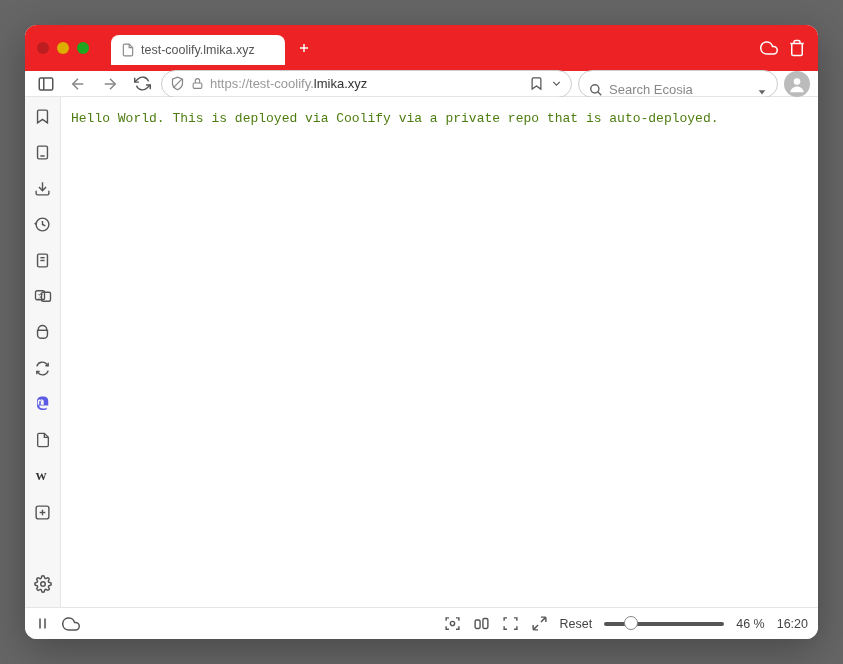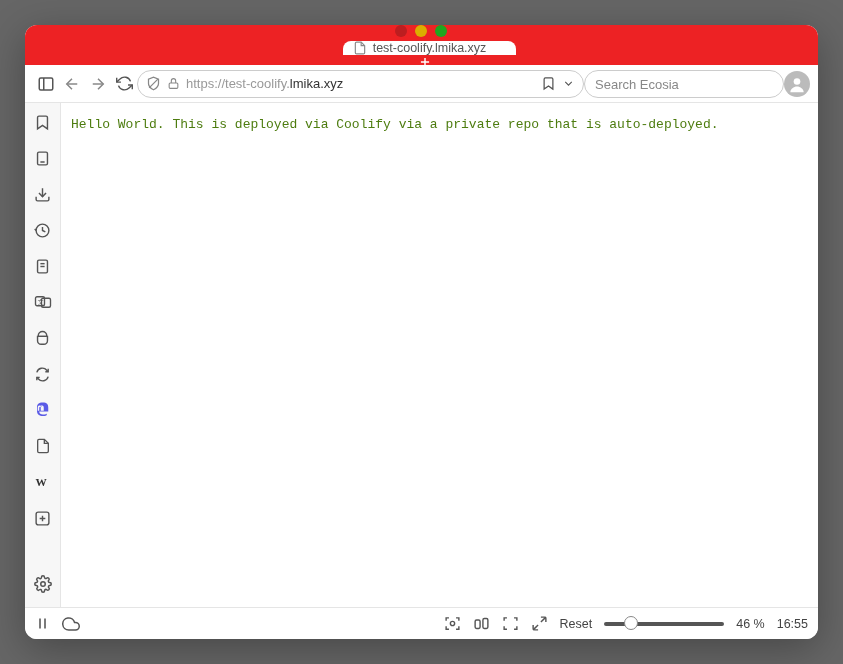"test-coolify.lmika.xyz" .tabbar { flex-direction: column -> none; height: 40px -> 46px }
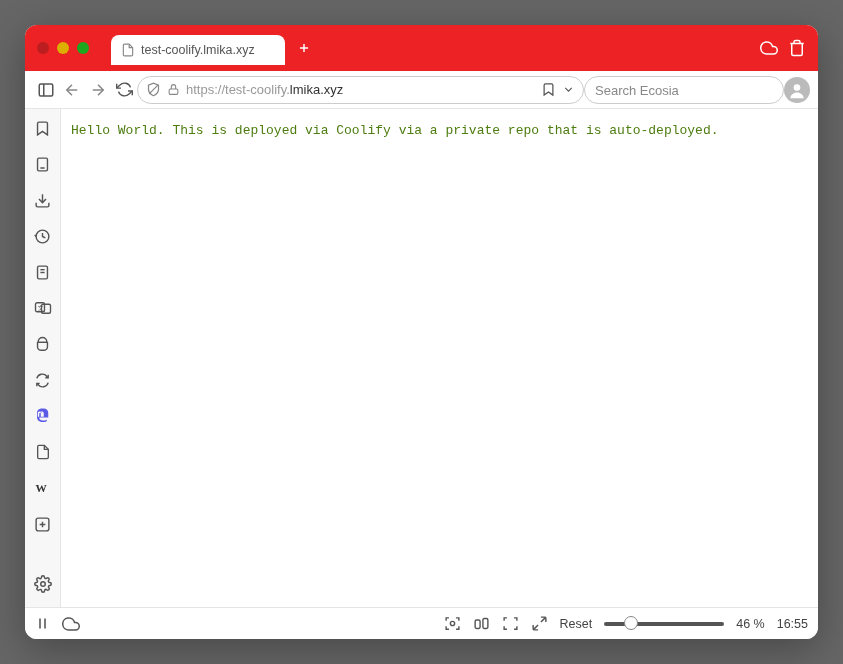"https://test-coolify.lmika.xyz" .toolbar { gap: none -> 6px; height: 38px -> 26px }
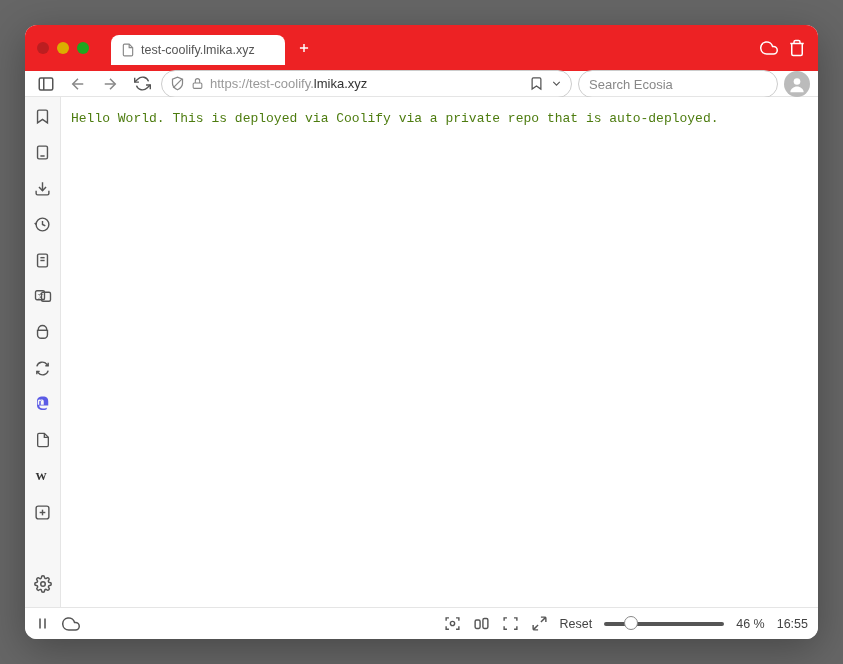"Search Ecosia" .search-box { align-items: flex-start -> flex-end; flex-direction: column -> none }
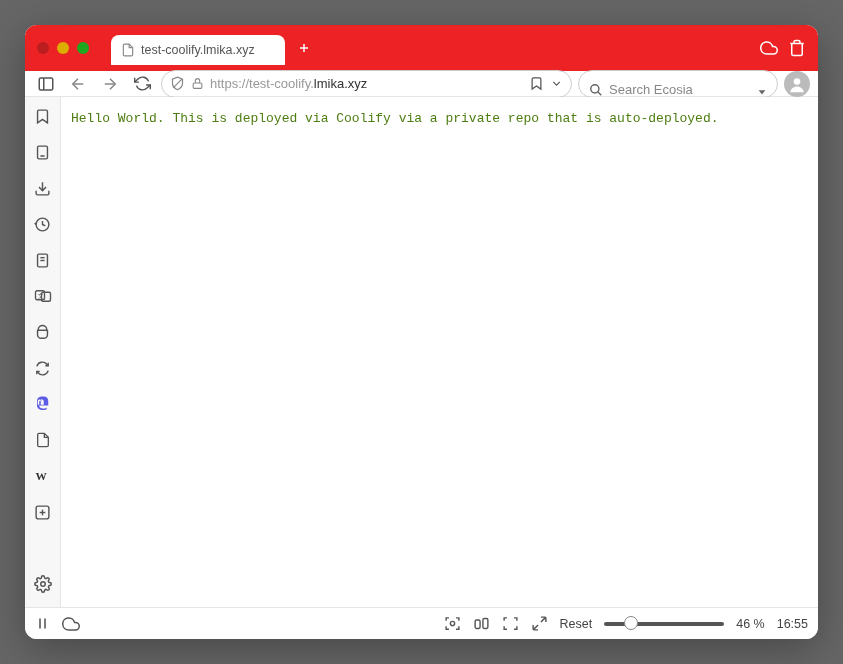"16:55" span { text: 16:55 -> 16:20 }
